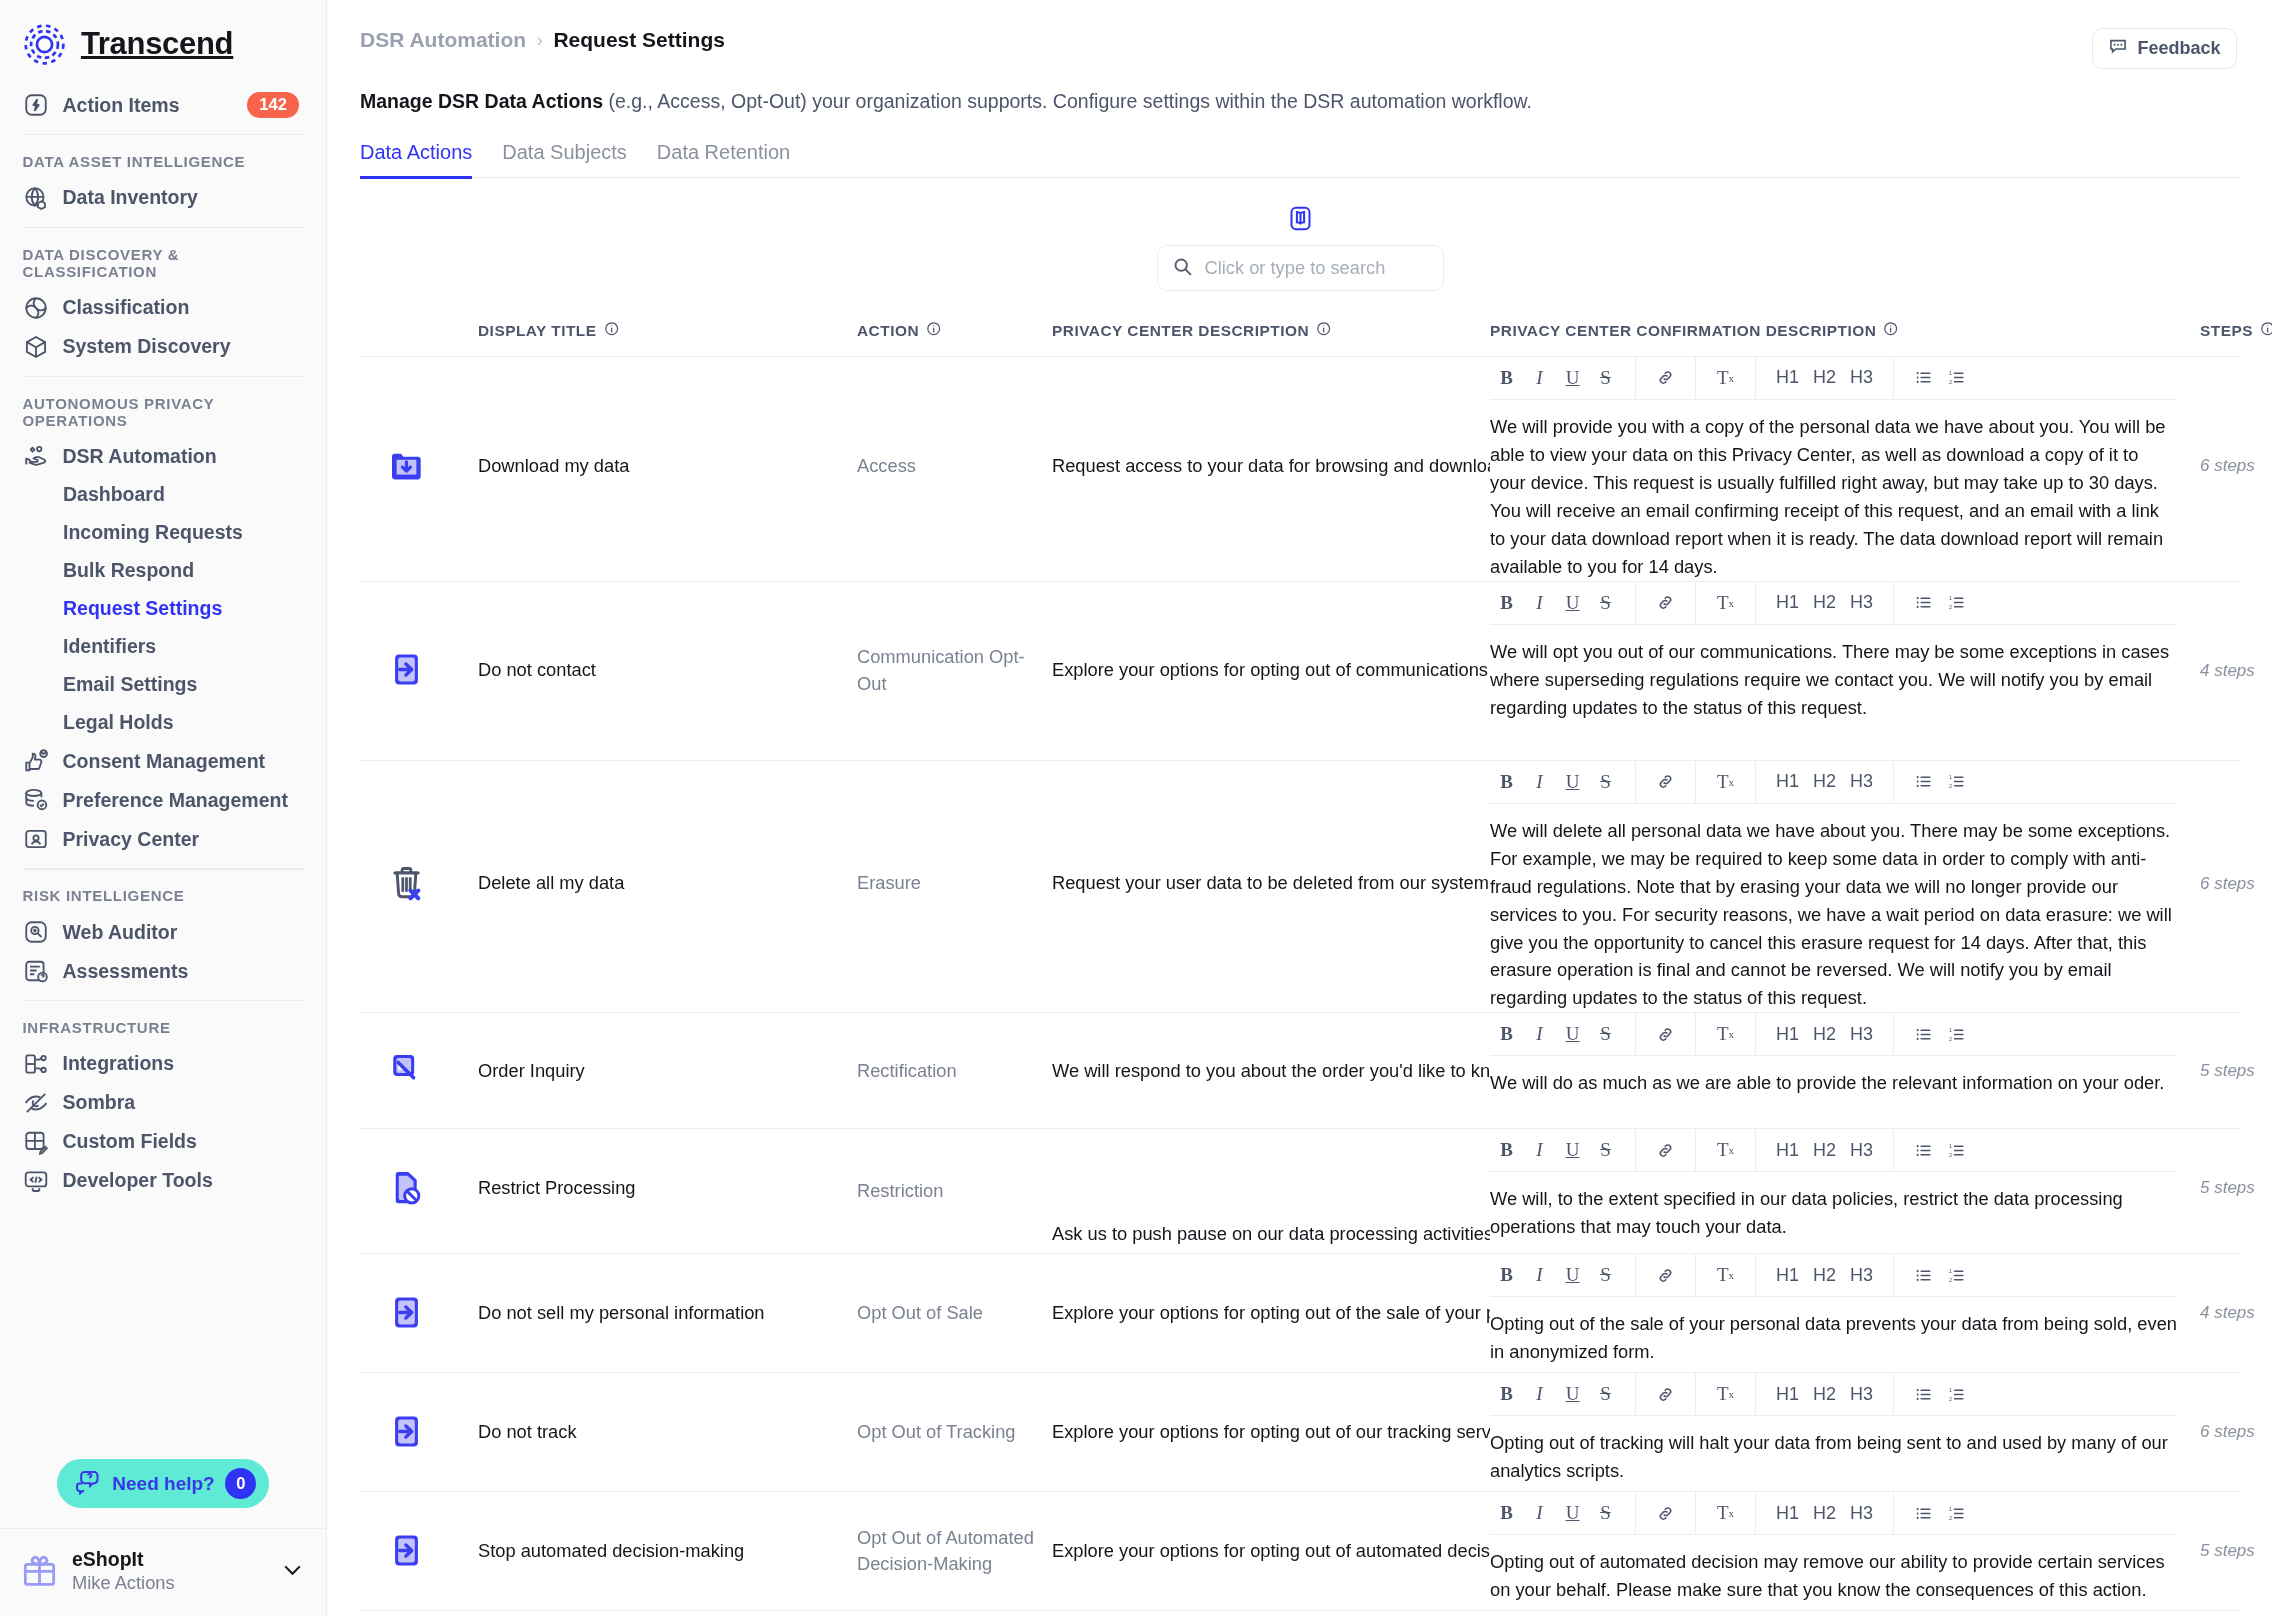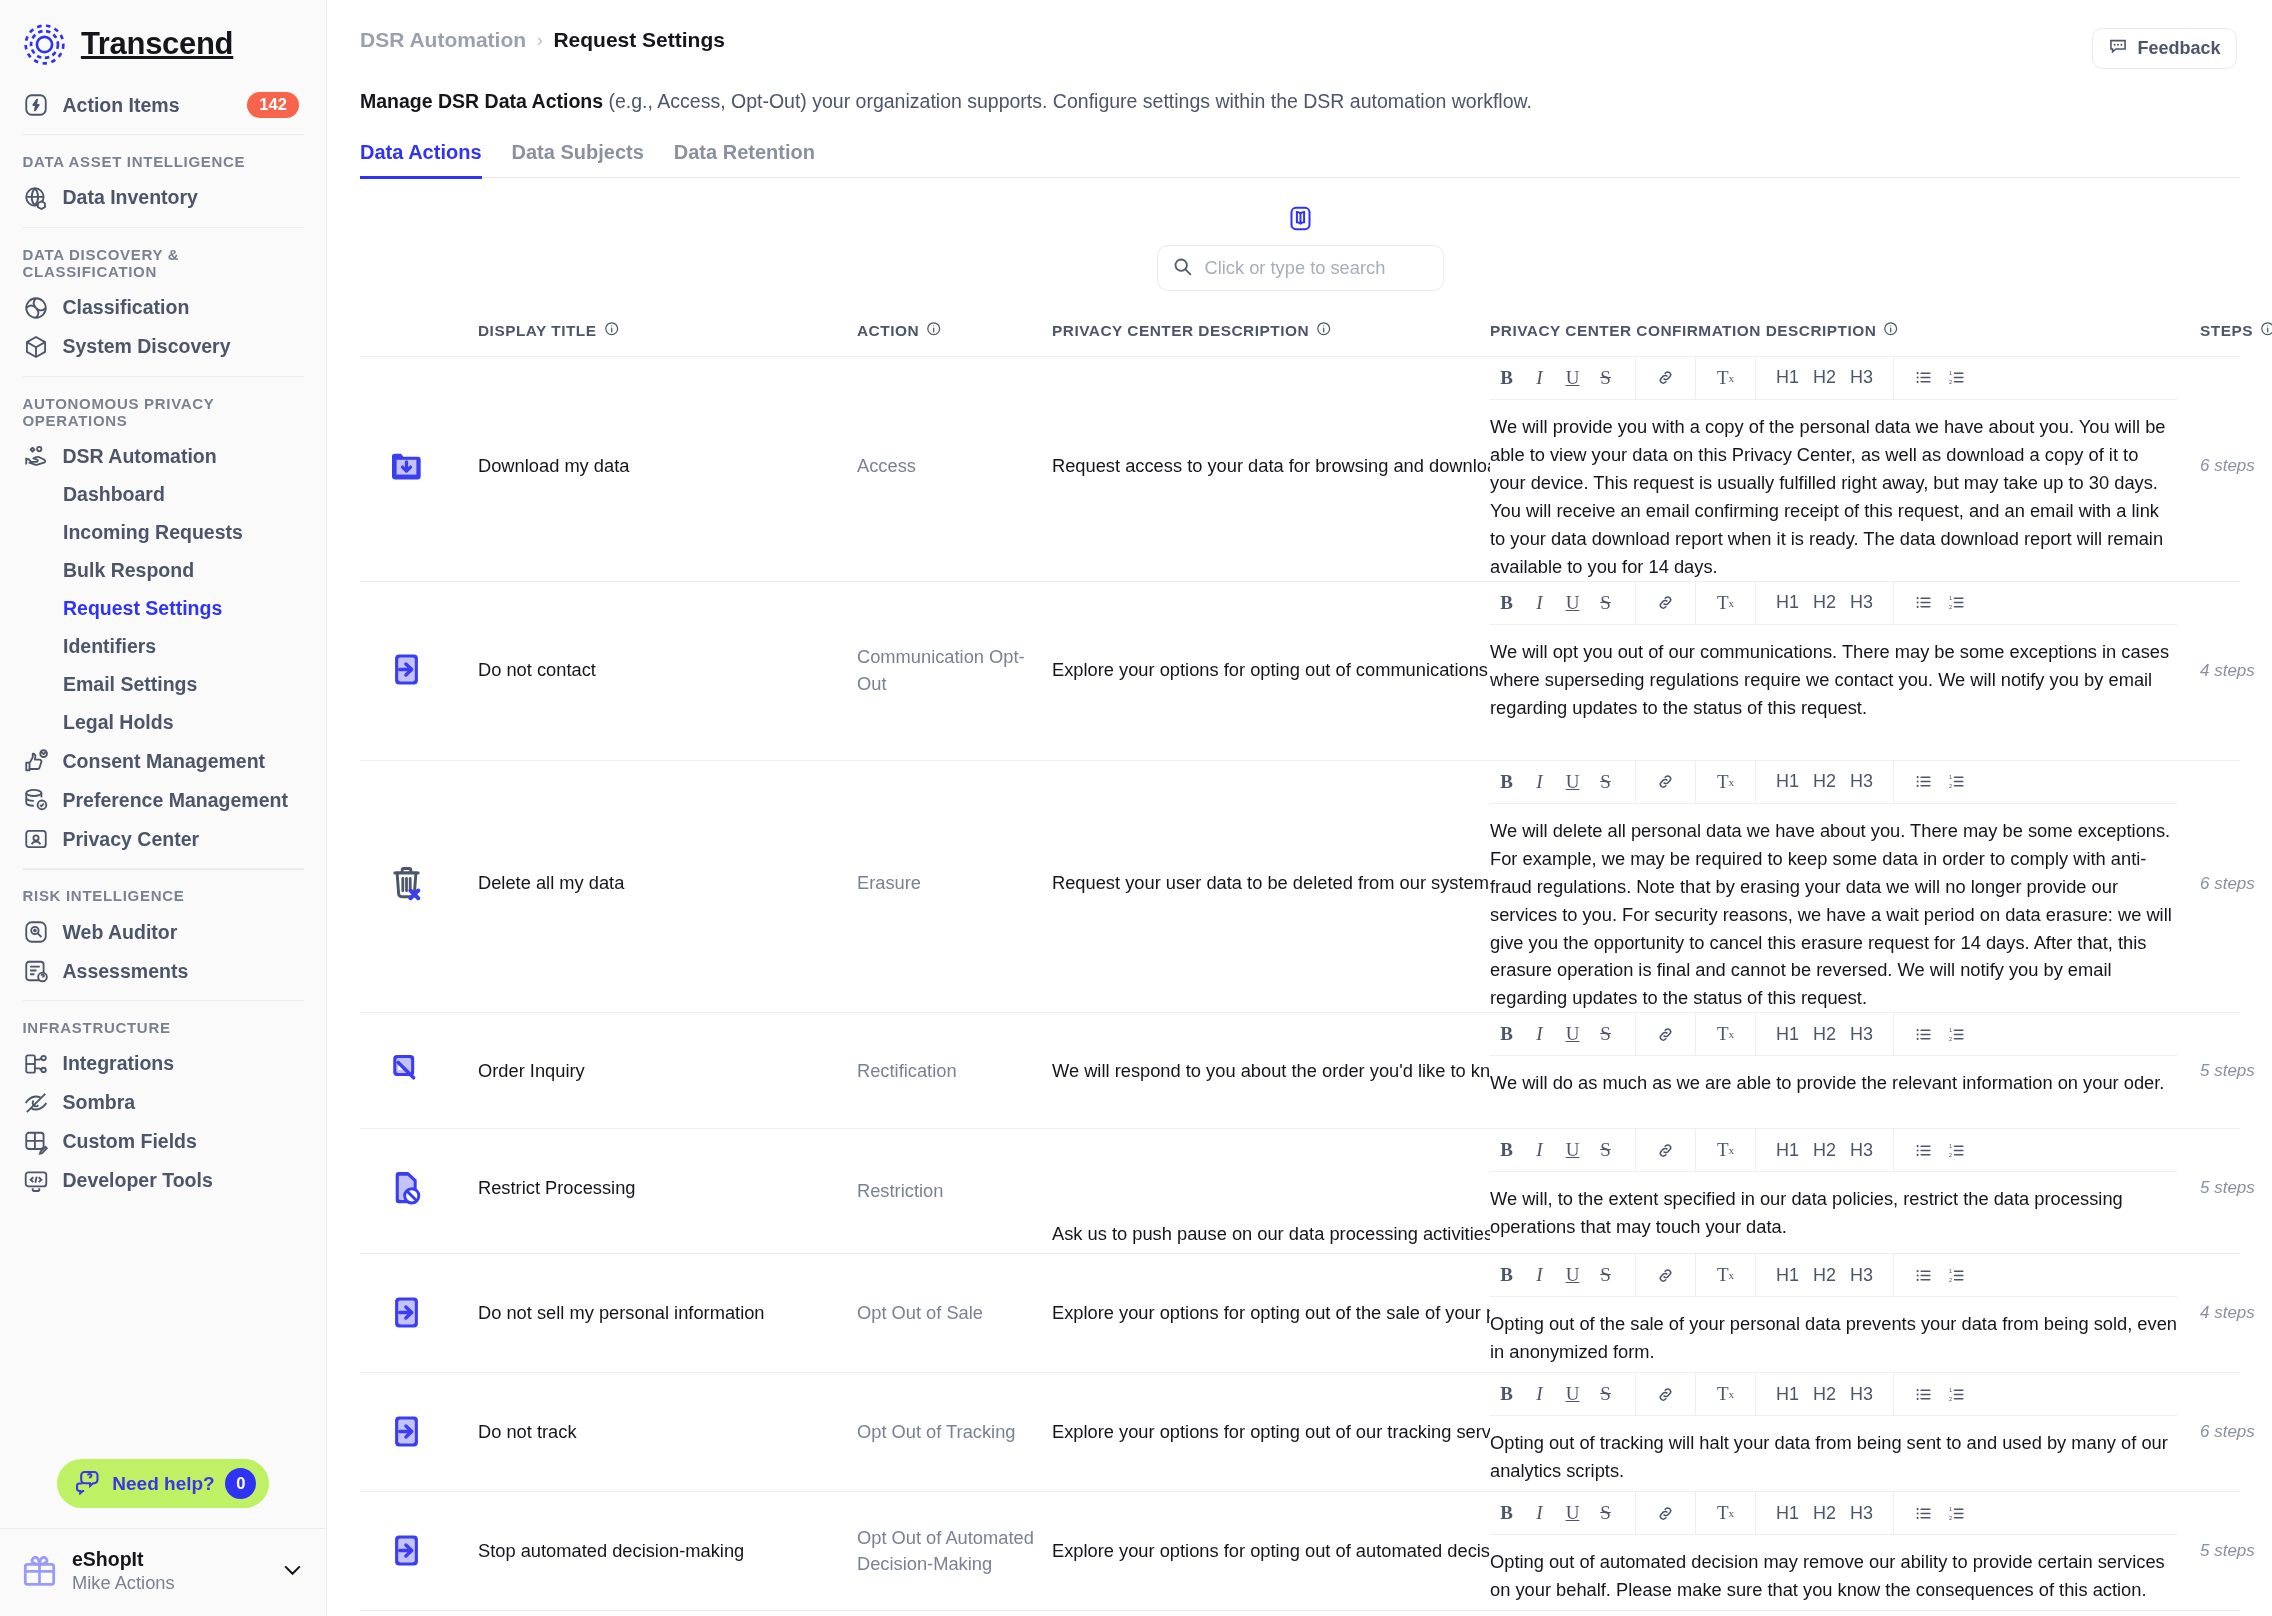"Data Actions" .tab { font-weight: 700 -> 400 }
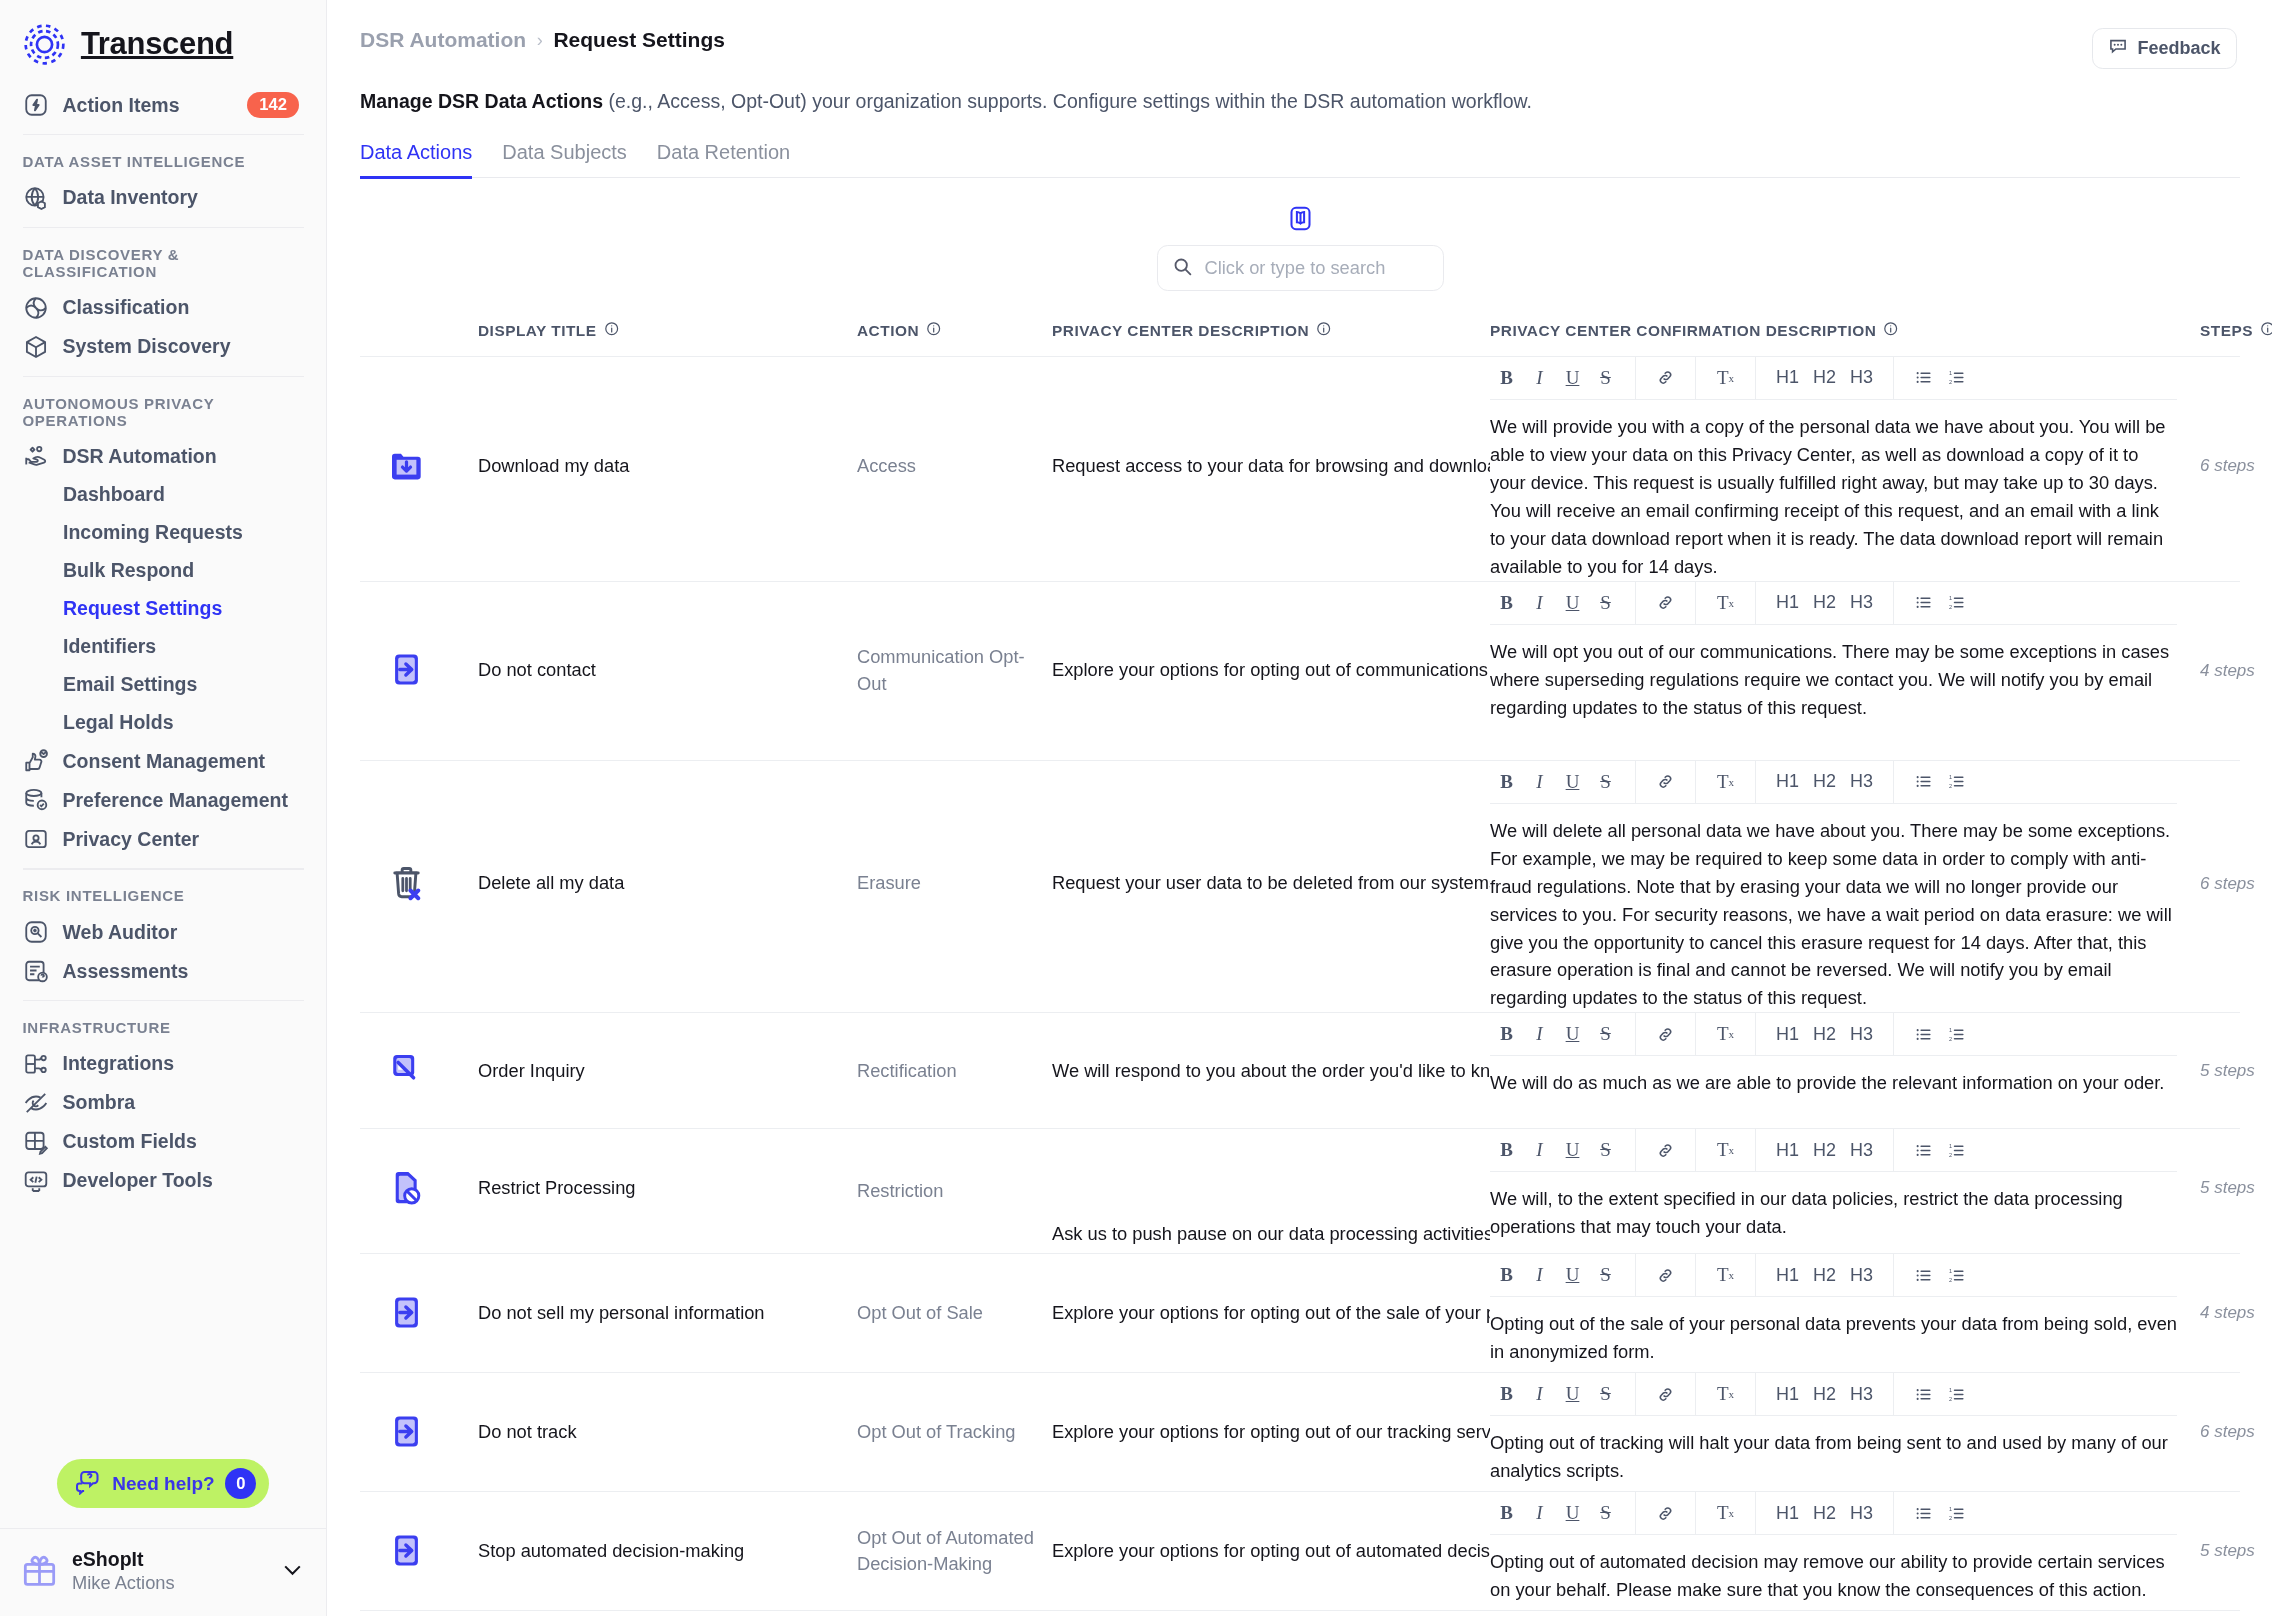"Need help?" .sb-help { background: #bef264 -> #5eead4 }
